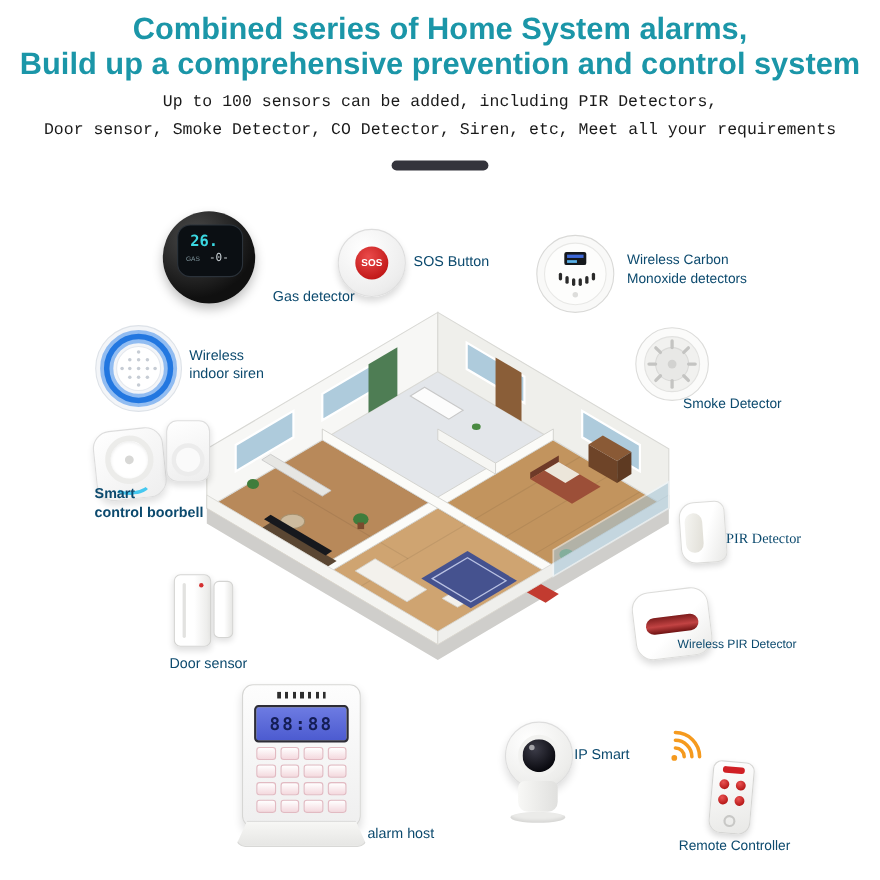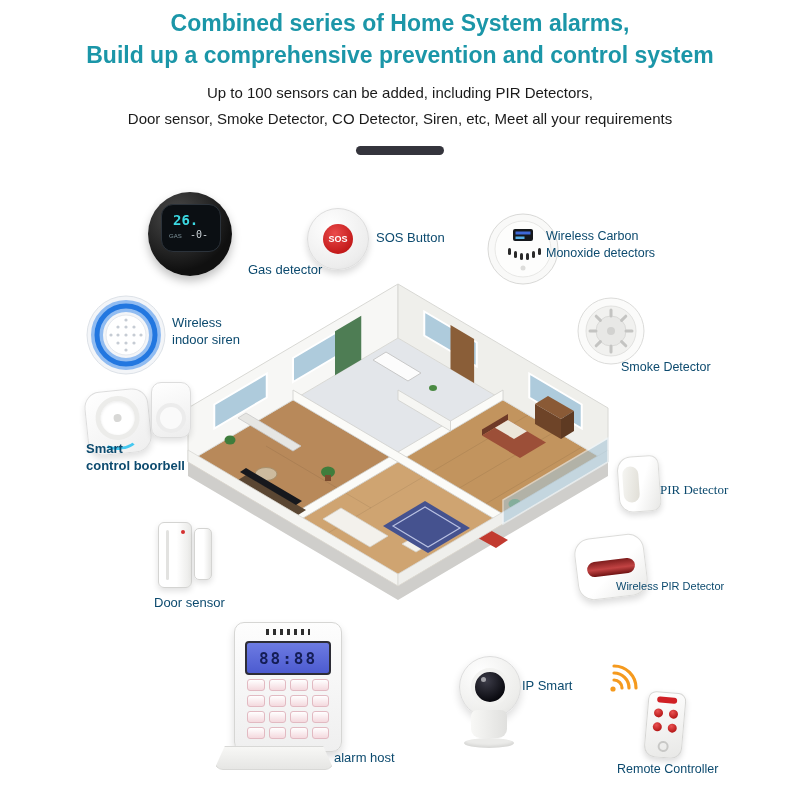"Combined series of Home System" .title-line { font-size: 23px -> 28px }
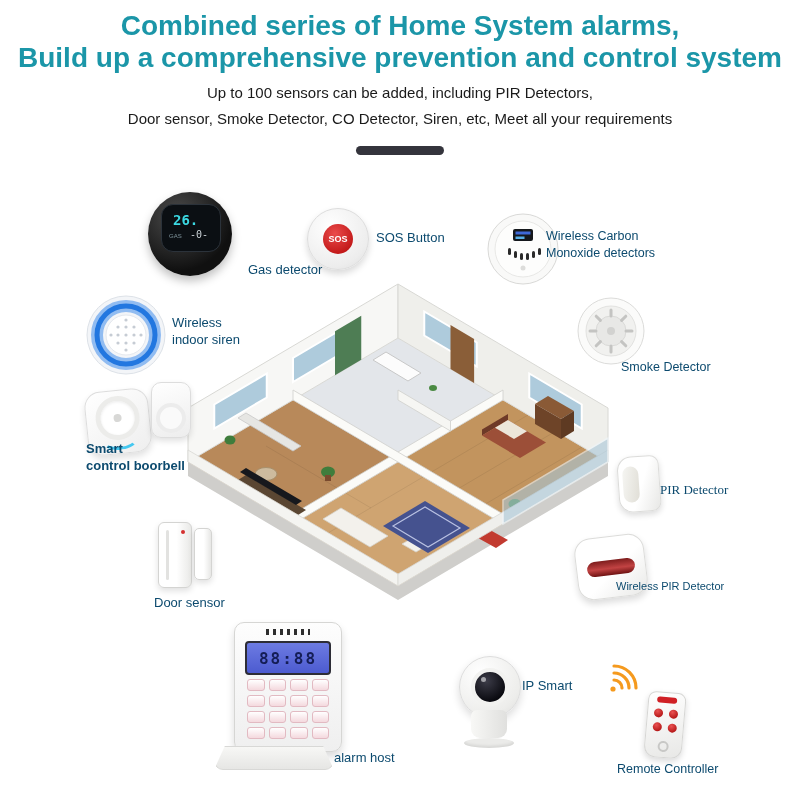"Up to 100 sensors can" .sub-line { font-family: none -> Liberation Mono, monospace }
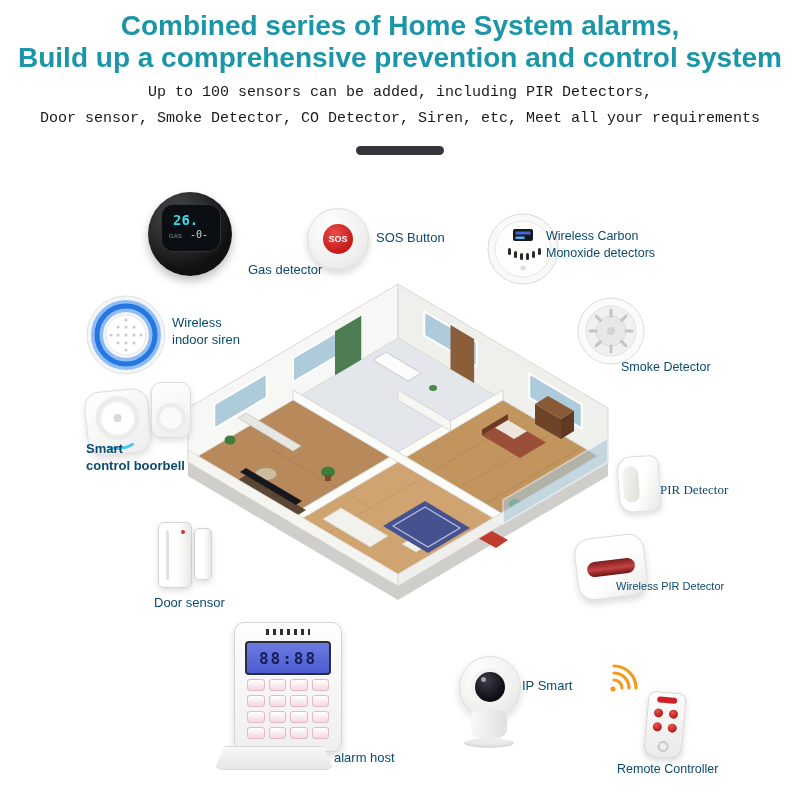"Wireless Carbon" .lbl-co { left: 546px -> 570px }
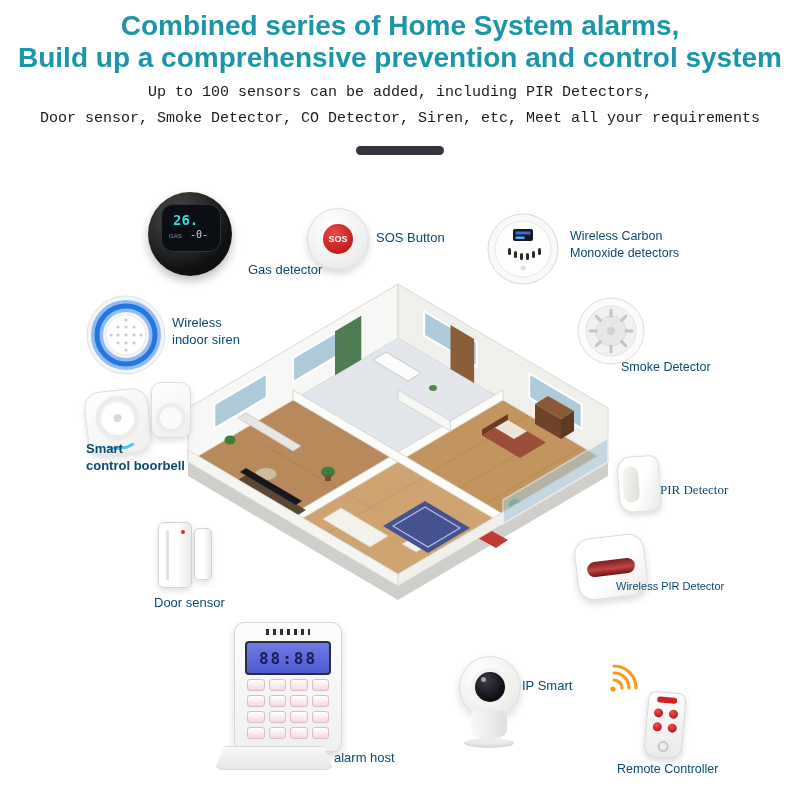"88:88" .host-body { left: 20px -> 6px }
